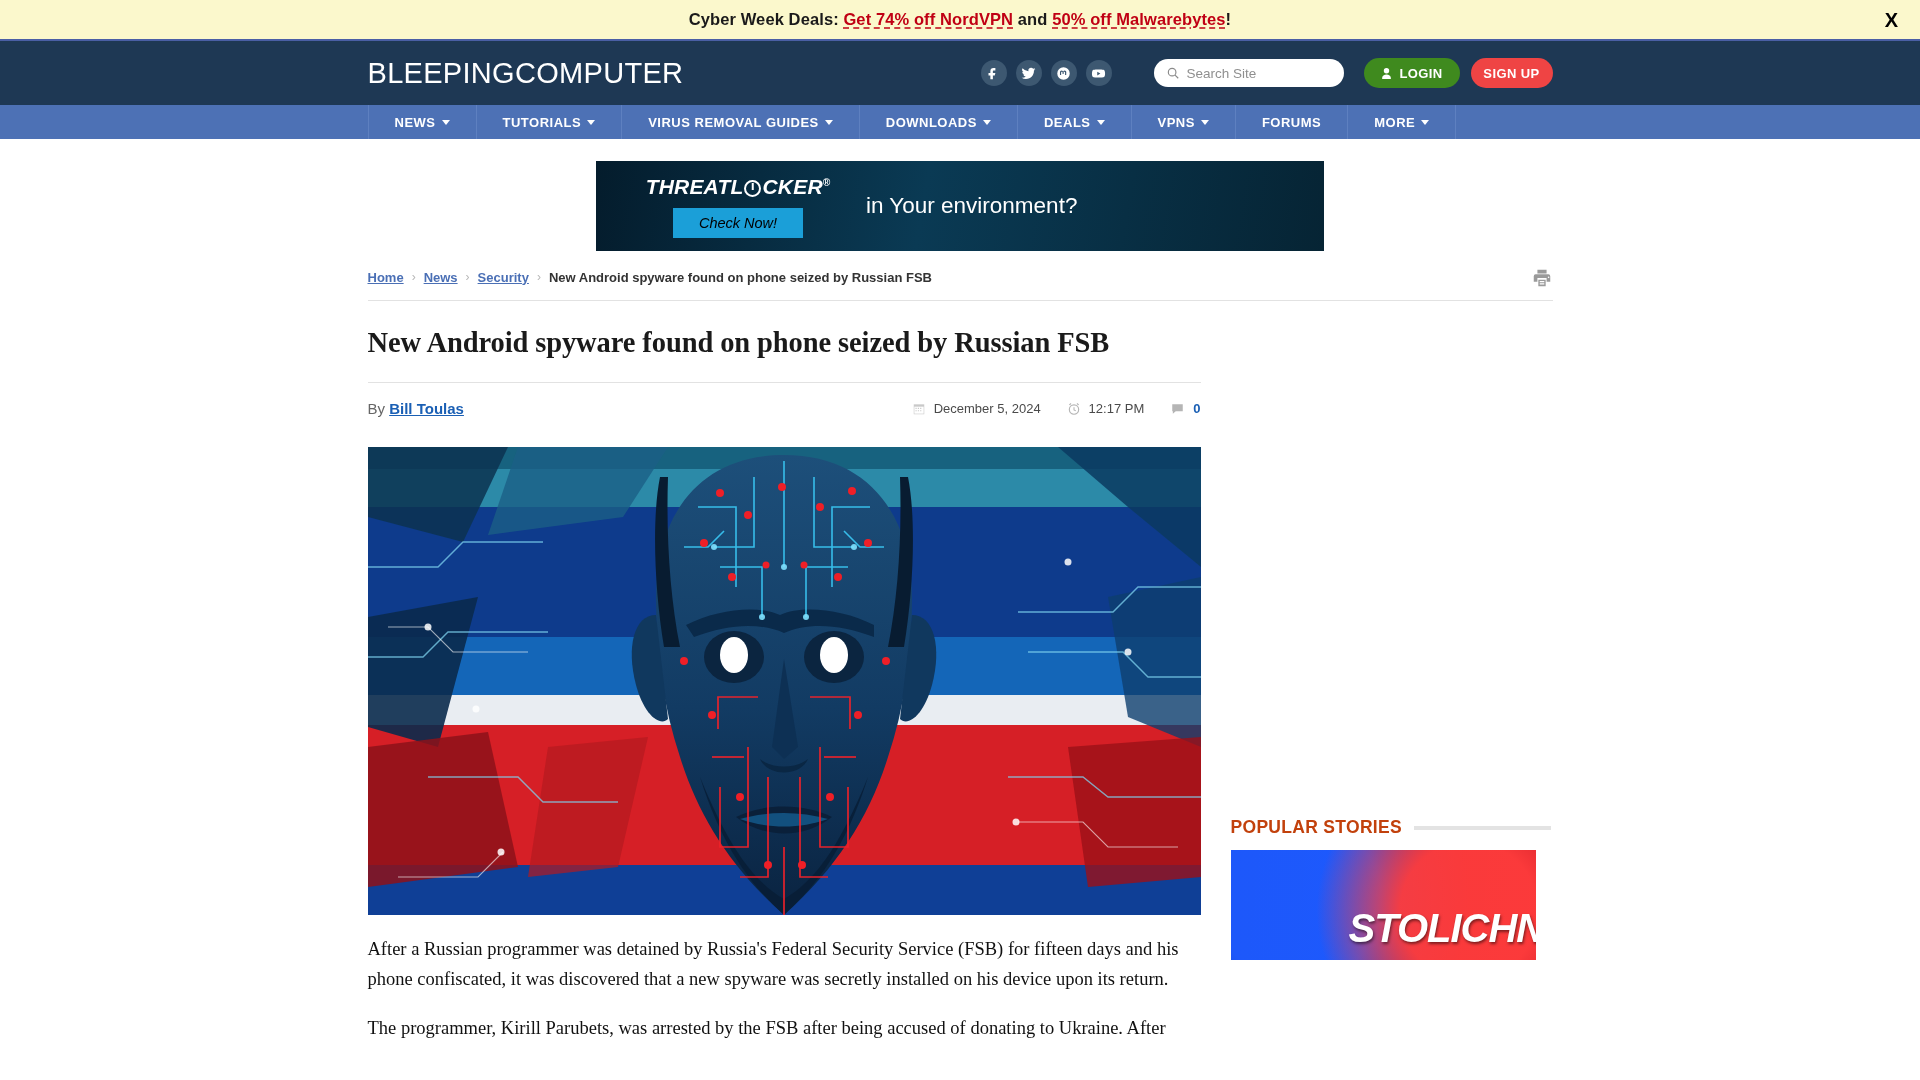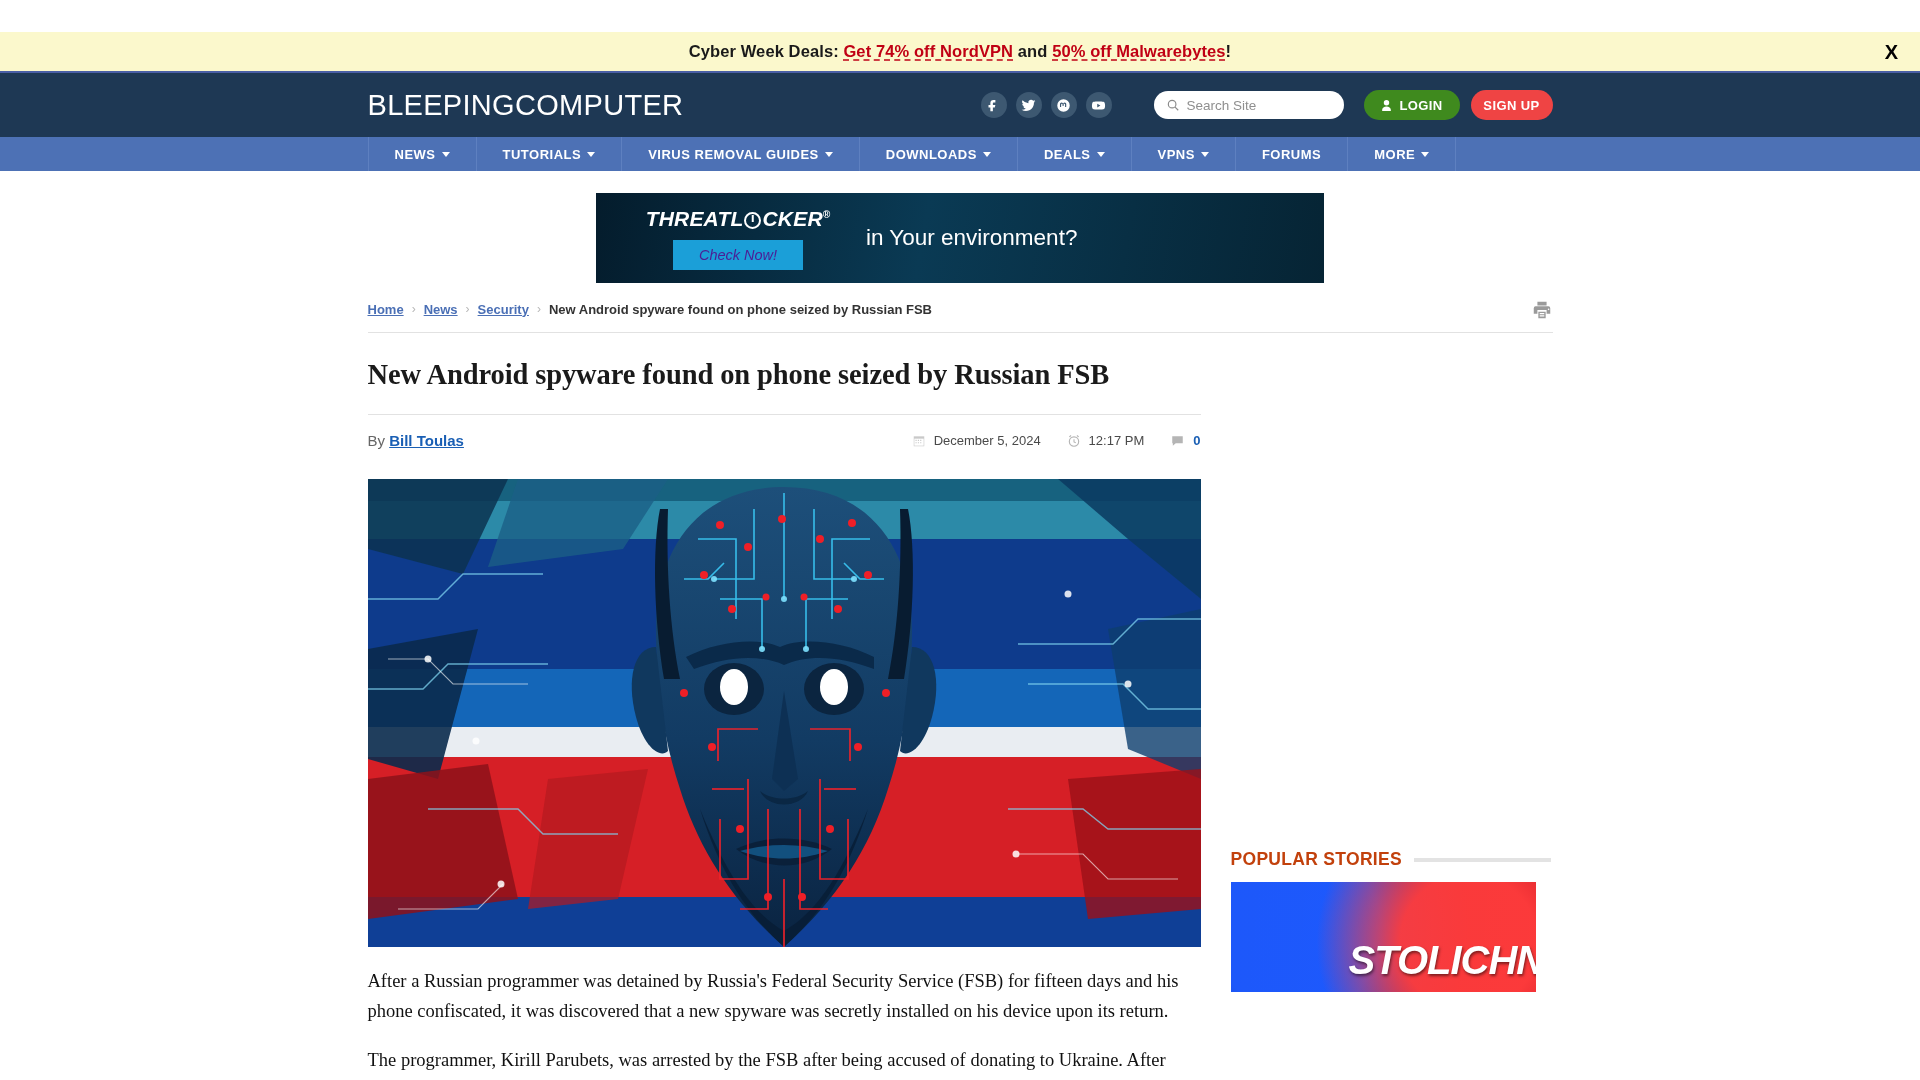"Cyber Week Deals: Get 74%" .promo-bar { margin-top: 32px -> none }
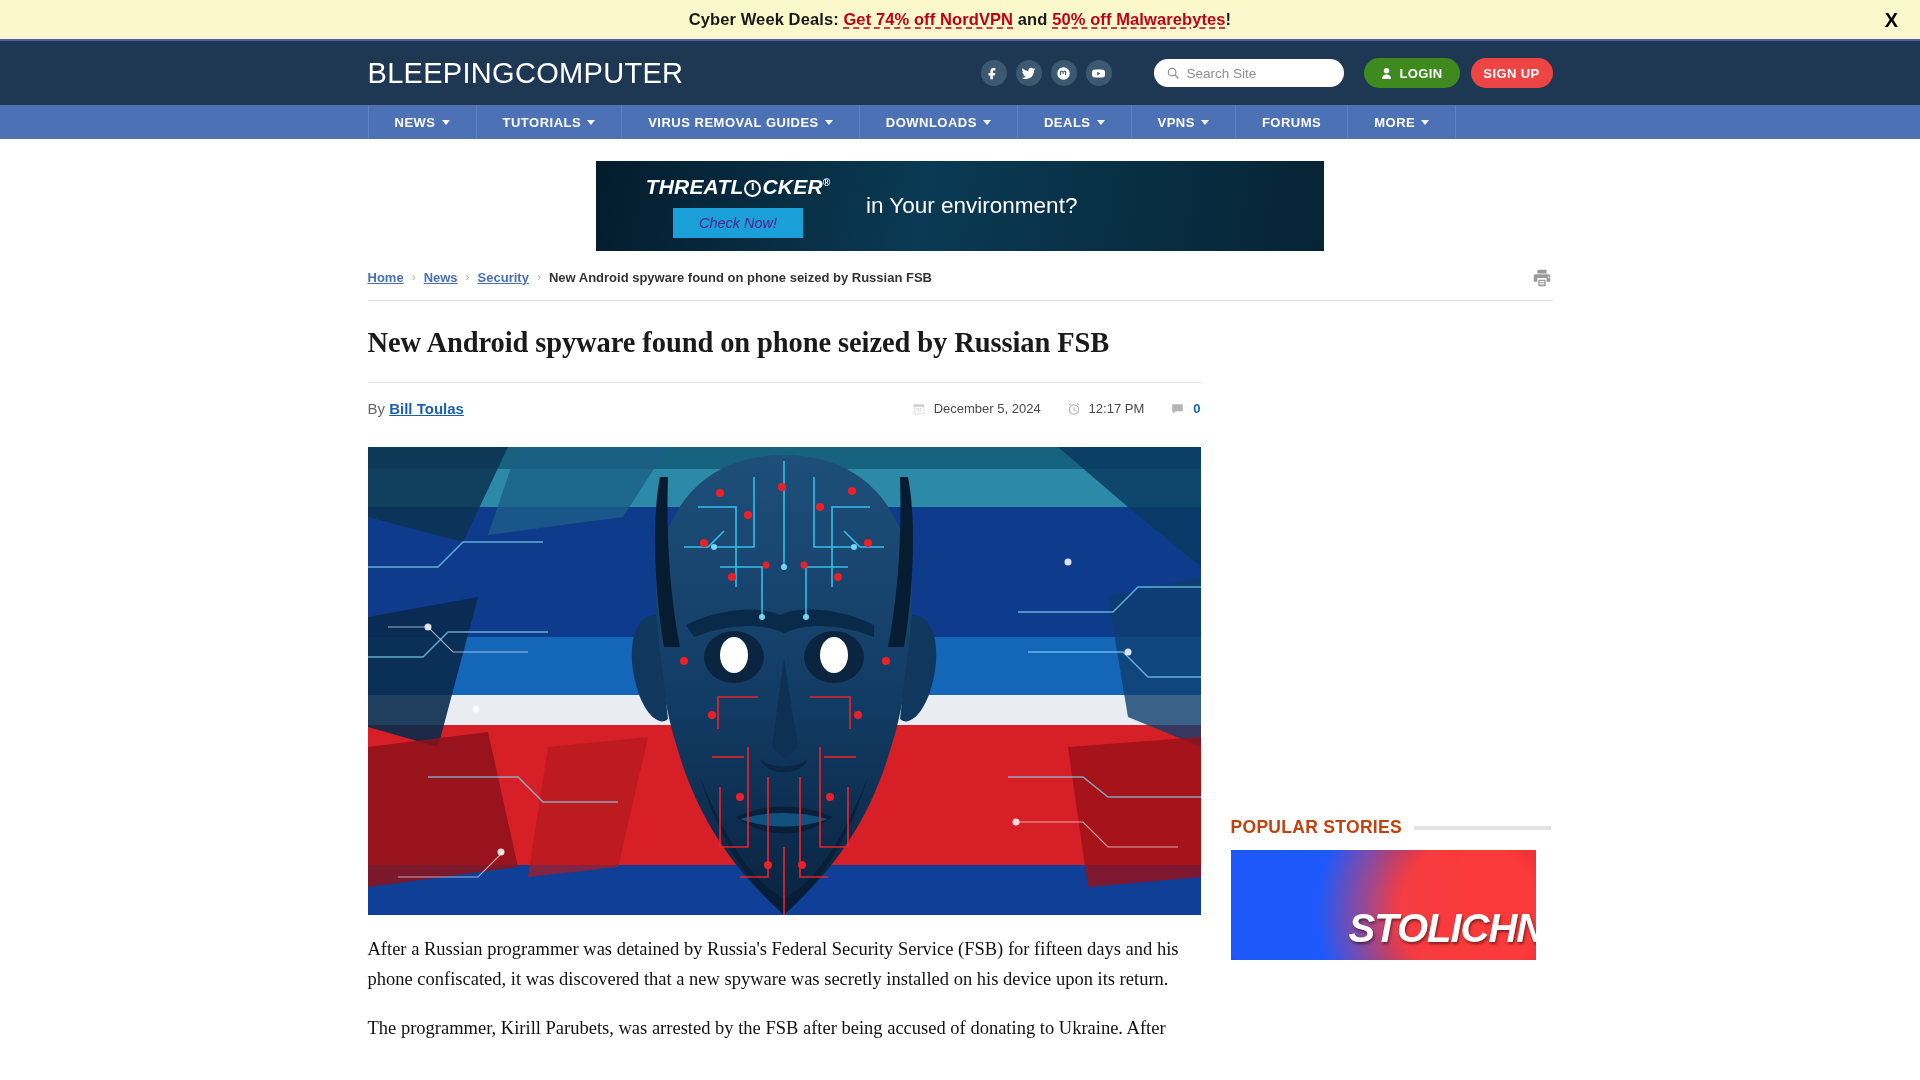"Check Now!" .ad-cta { color: #4c1d95 -> #000000 }
